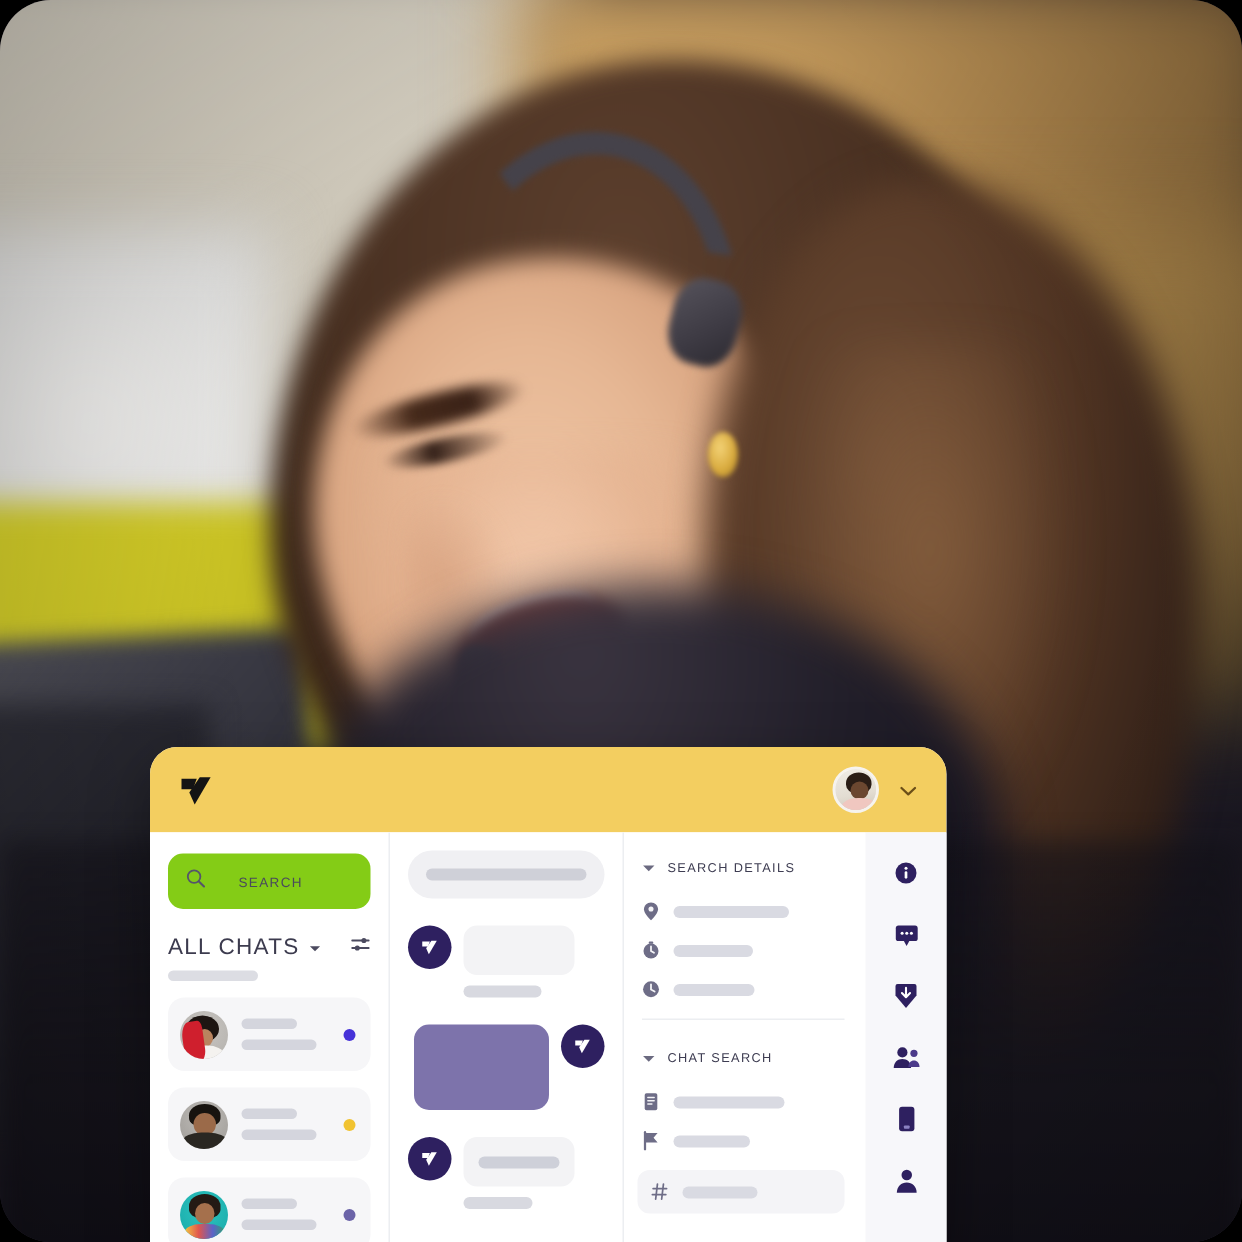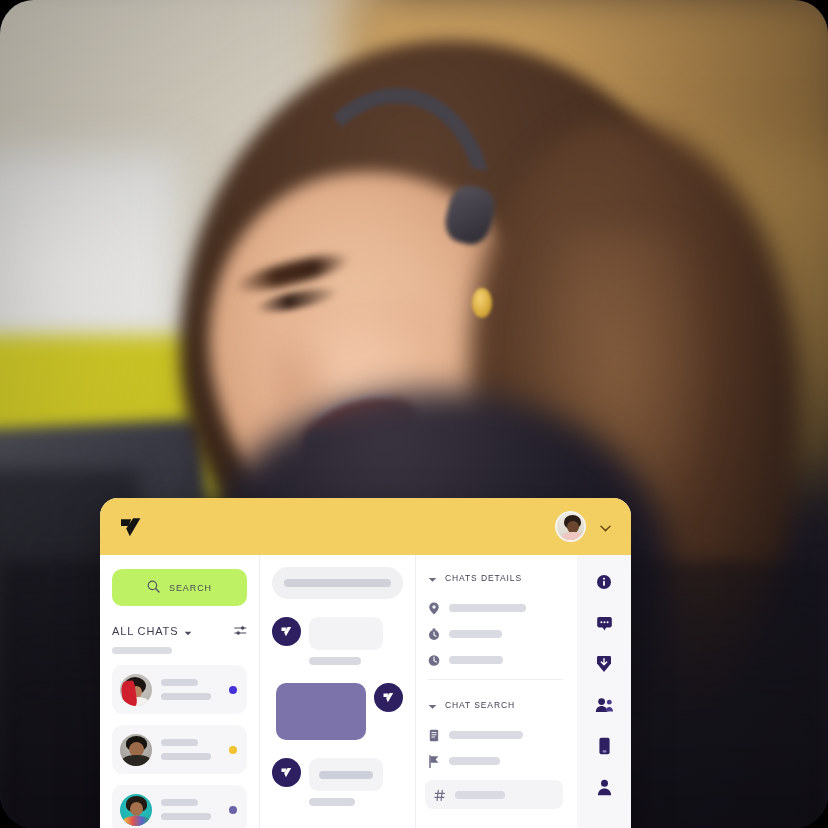"CHATS DETAILS" span.sec-title { text: CHATS -> SEARCH }
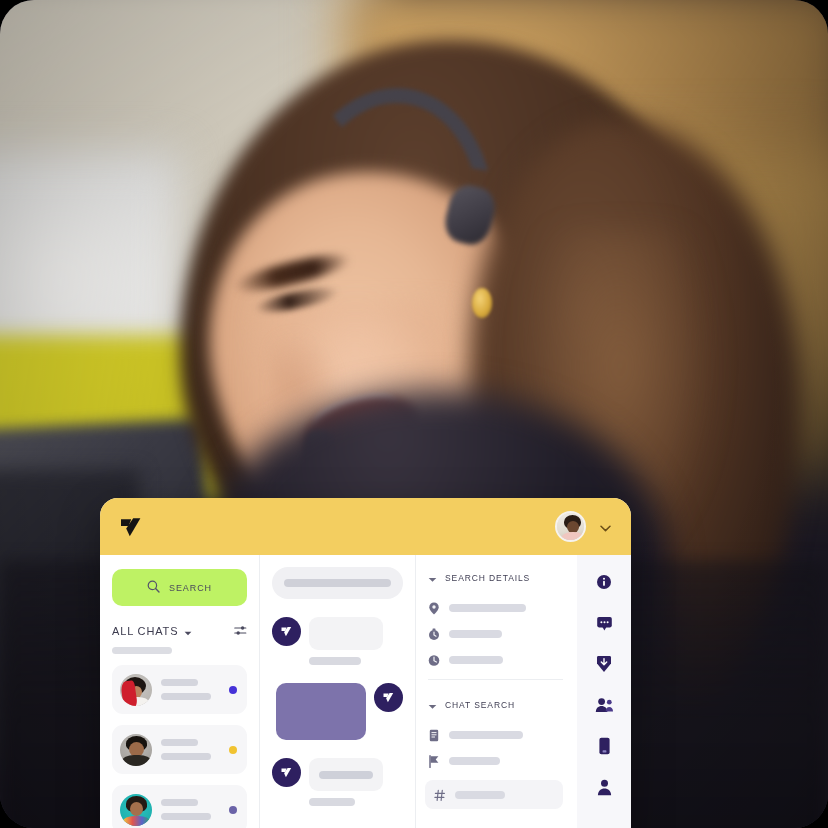"SEARCH" .search-box { background: #bef264 -> #84cc16; gap: 9px -> 22px; justify-content: center -> none }
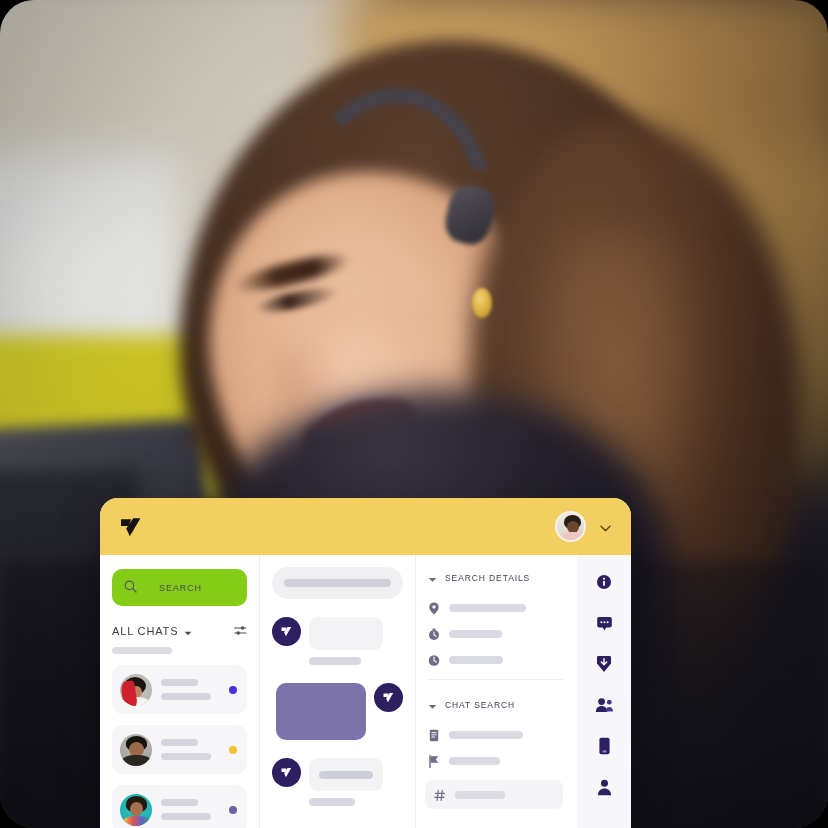"ALL CHATS" .filter-label { font-size: 11px -> 15px }
